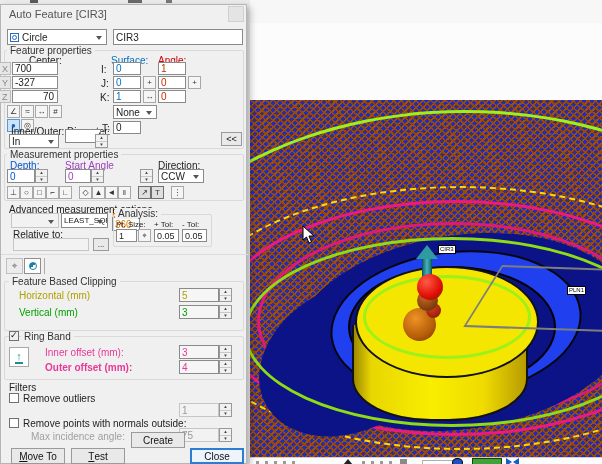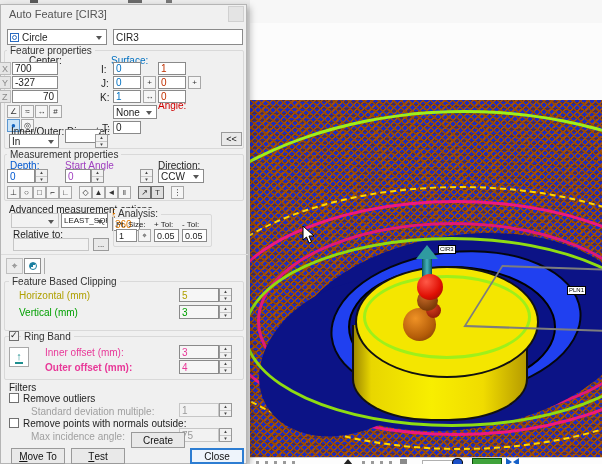"Angle:" .cAng { margin-top: 45px -> none }
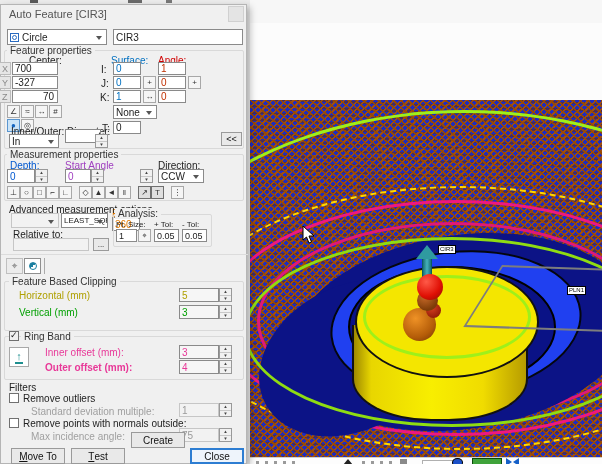"Standard deviation multiple:" div.lbl { html: <div>Standard deviation multiple:</div> -> none }
